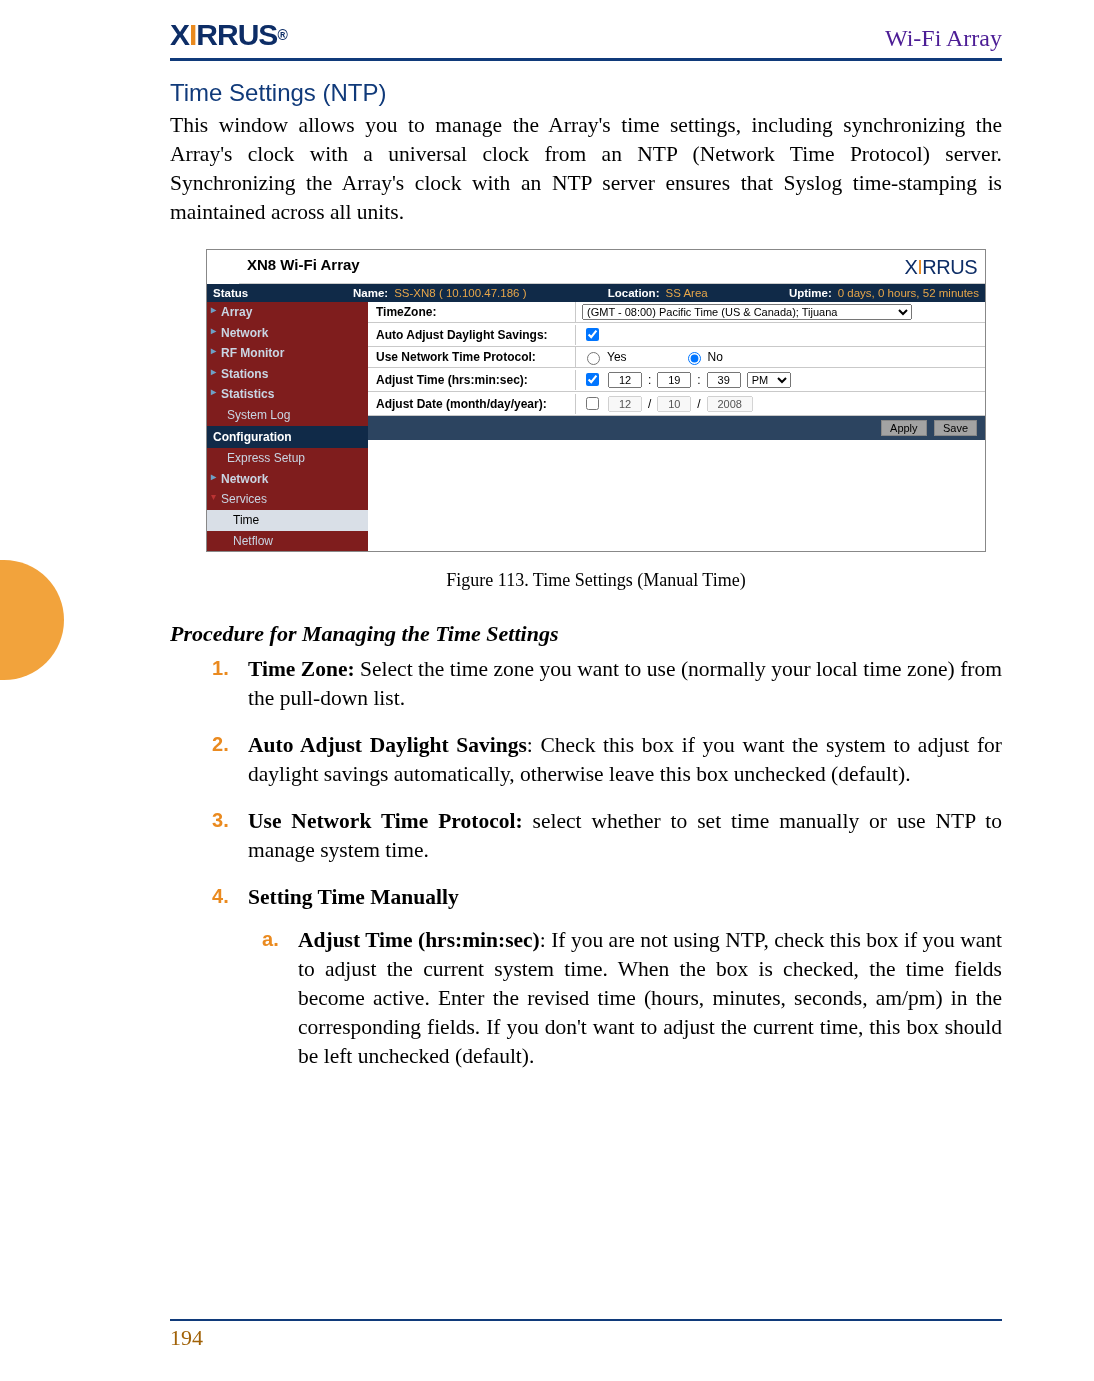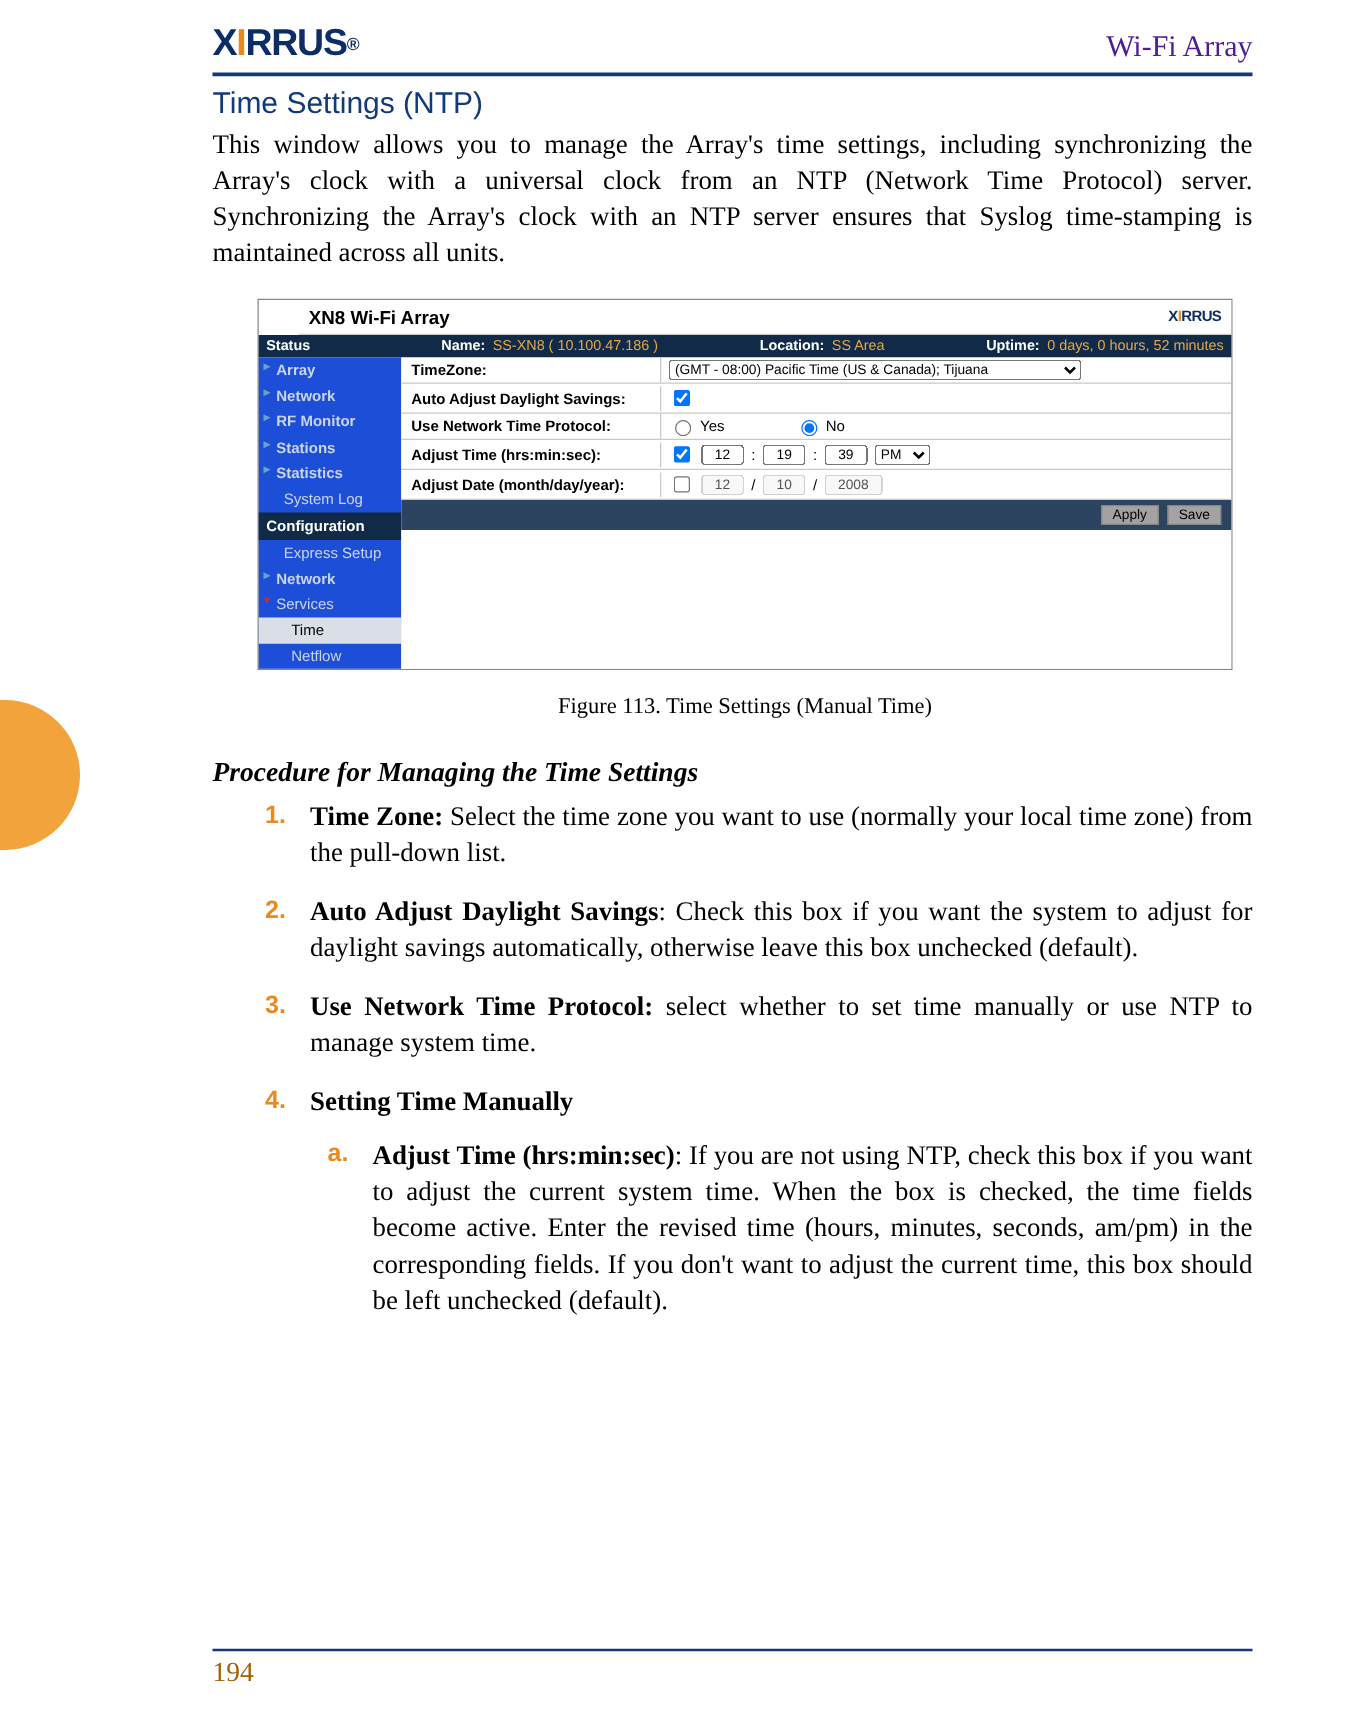"Time Settings (NTP)" .section-title { margin-top: 8px -> 18px }
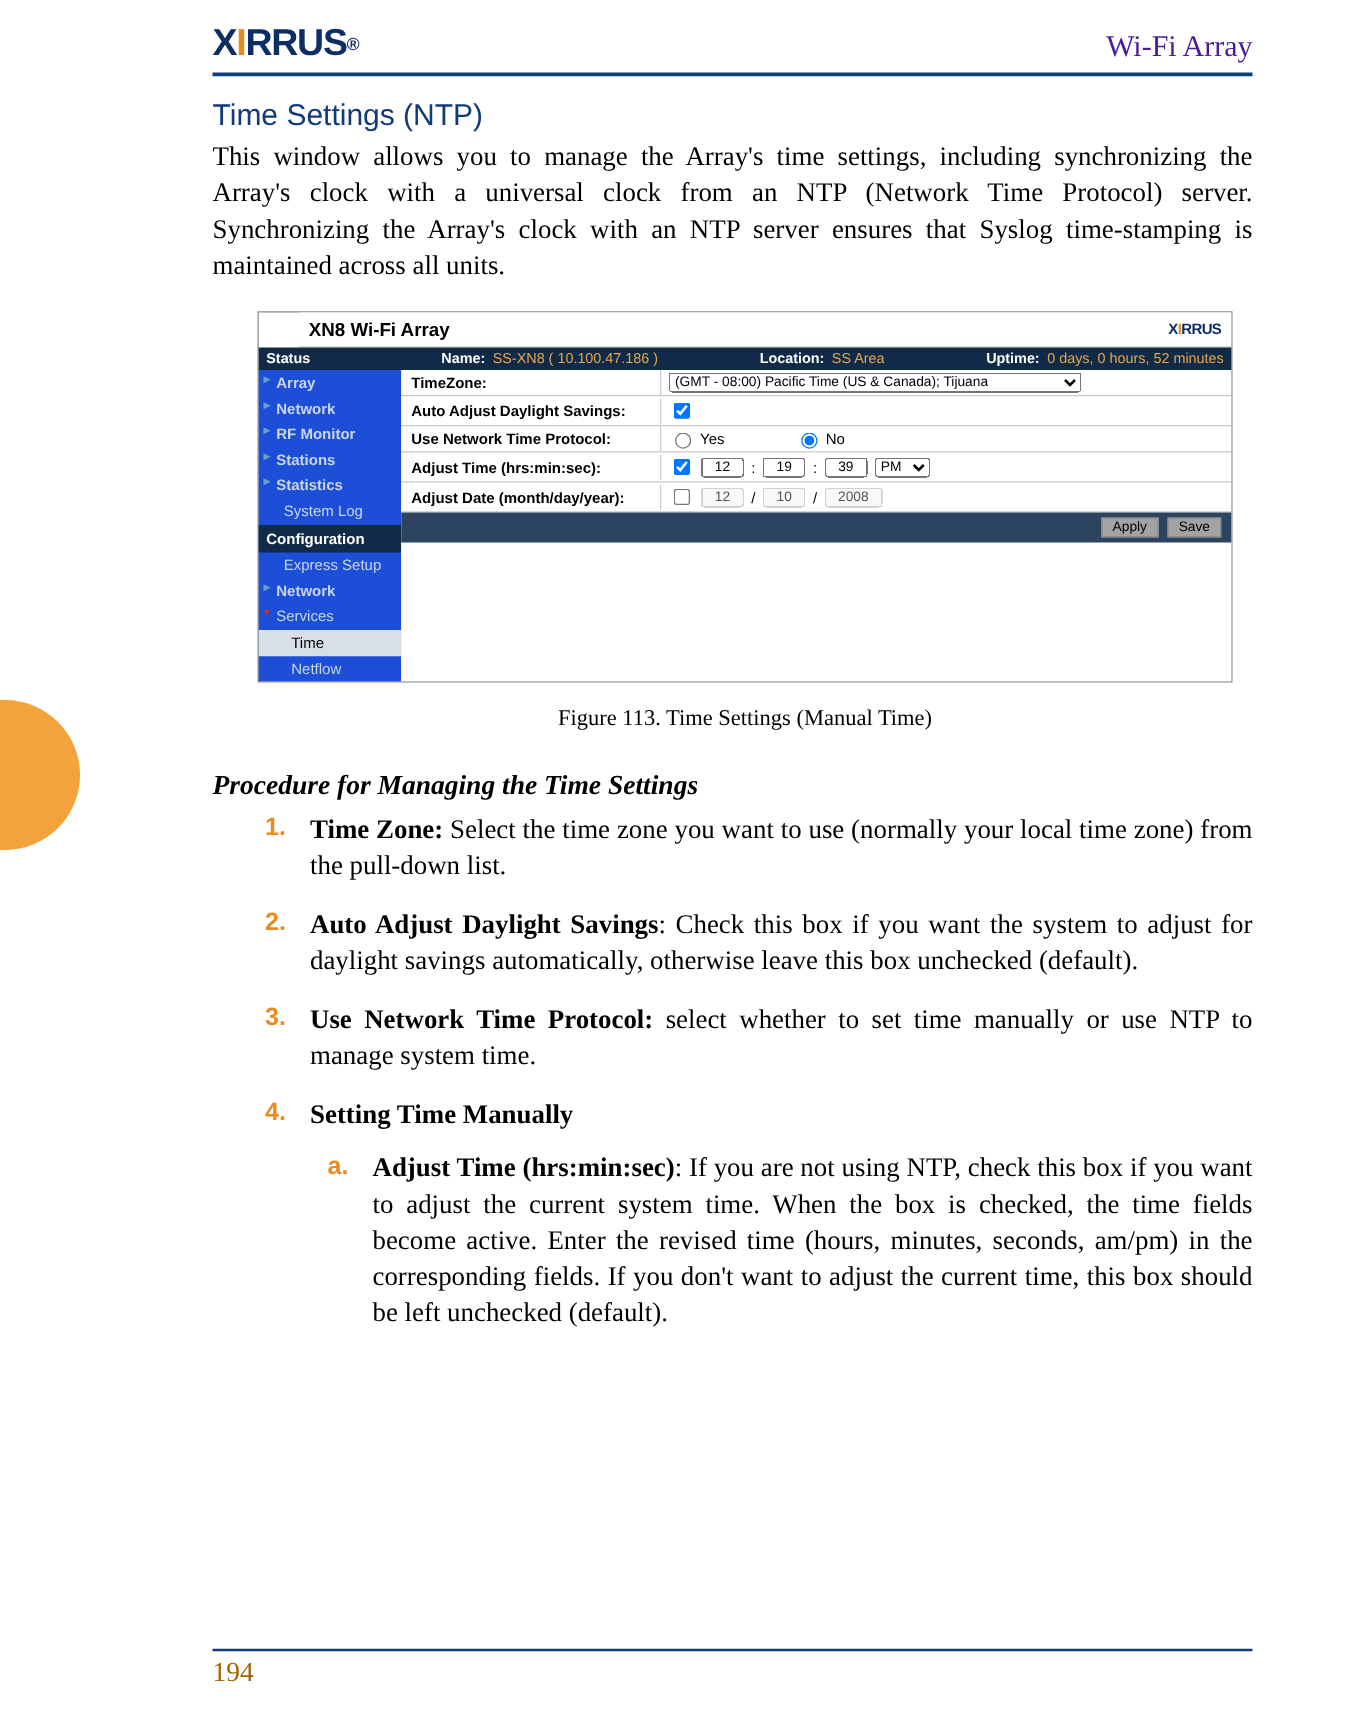"XIRRUS" .mini-logo { font-size: 12px -> 20px; font-weight: 700 -> 400 }
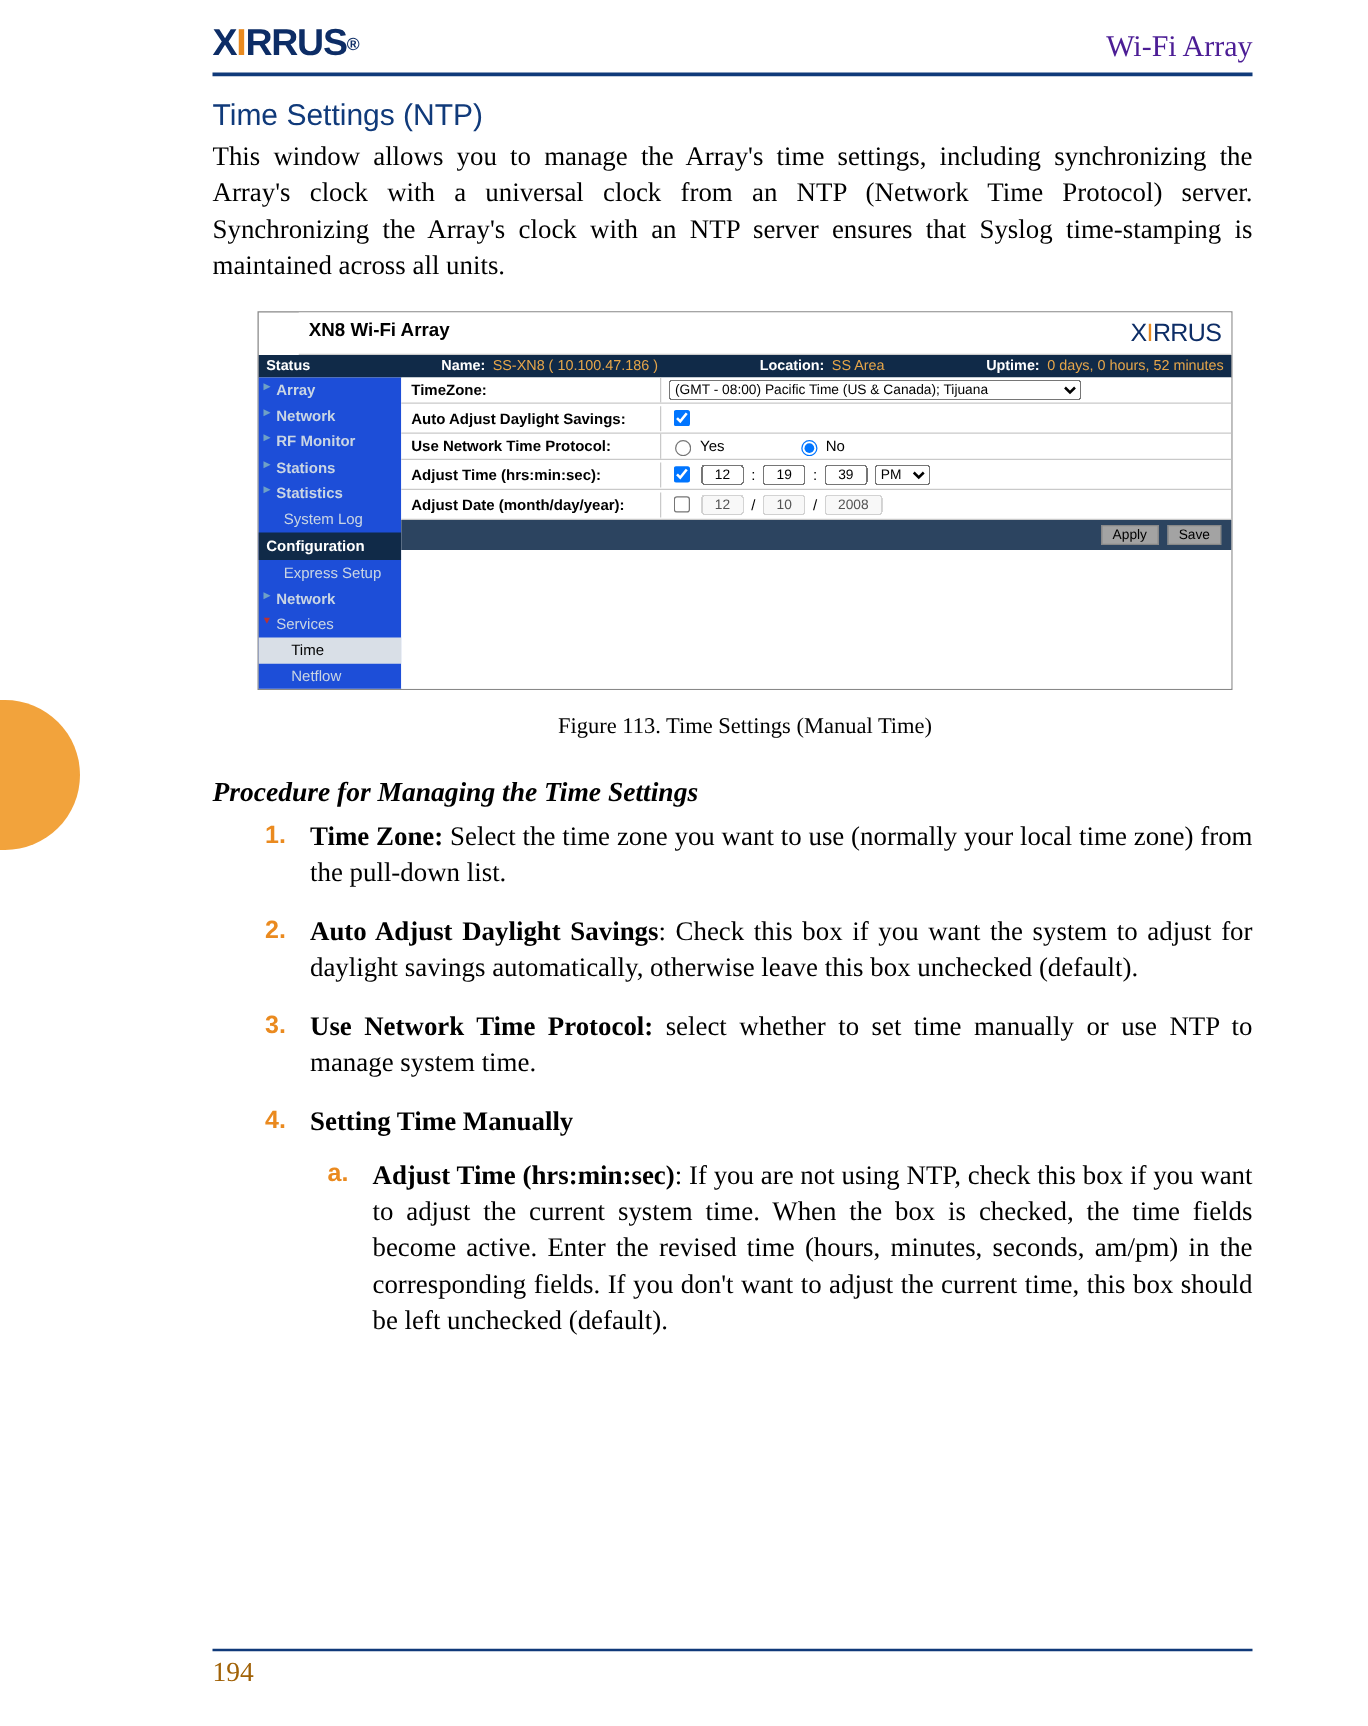"Array" .sidebar { background: #1d4ed8 -> #7f1d1d; width: 114px -> 161px }
